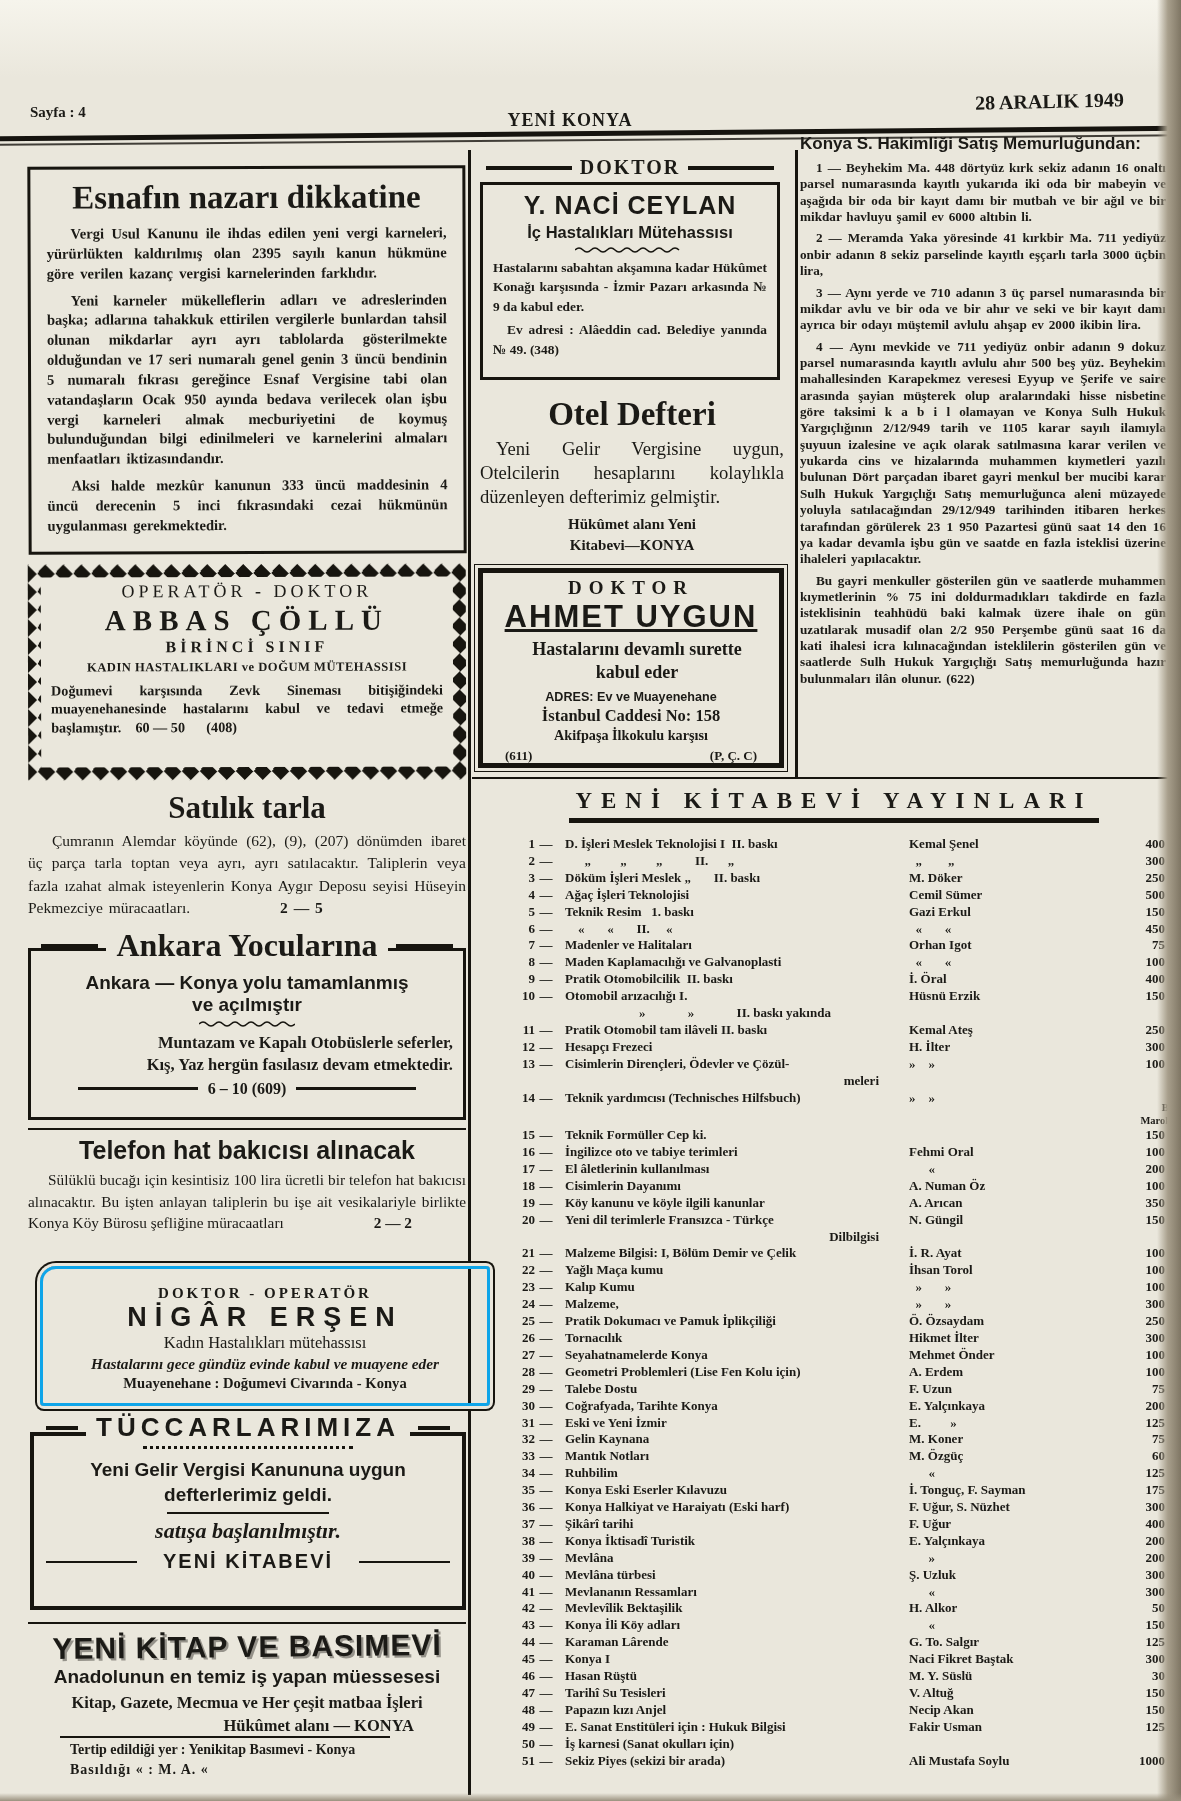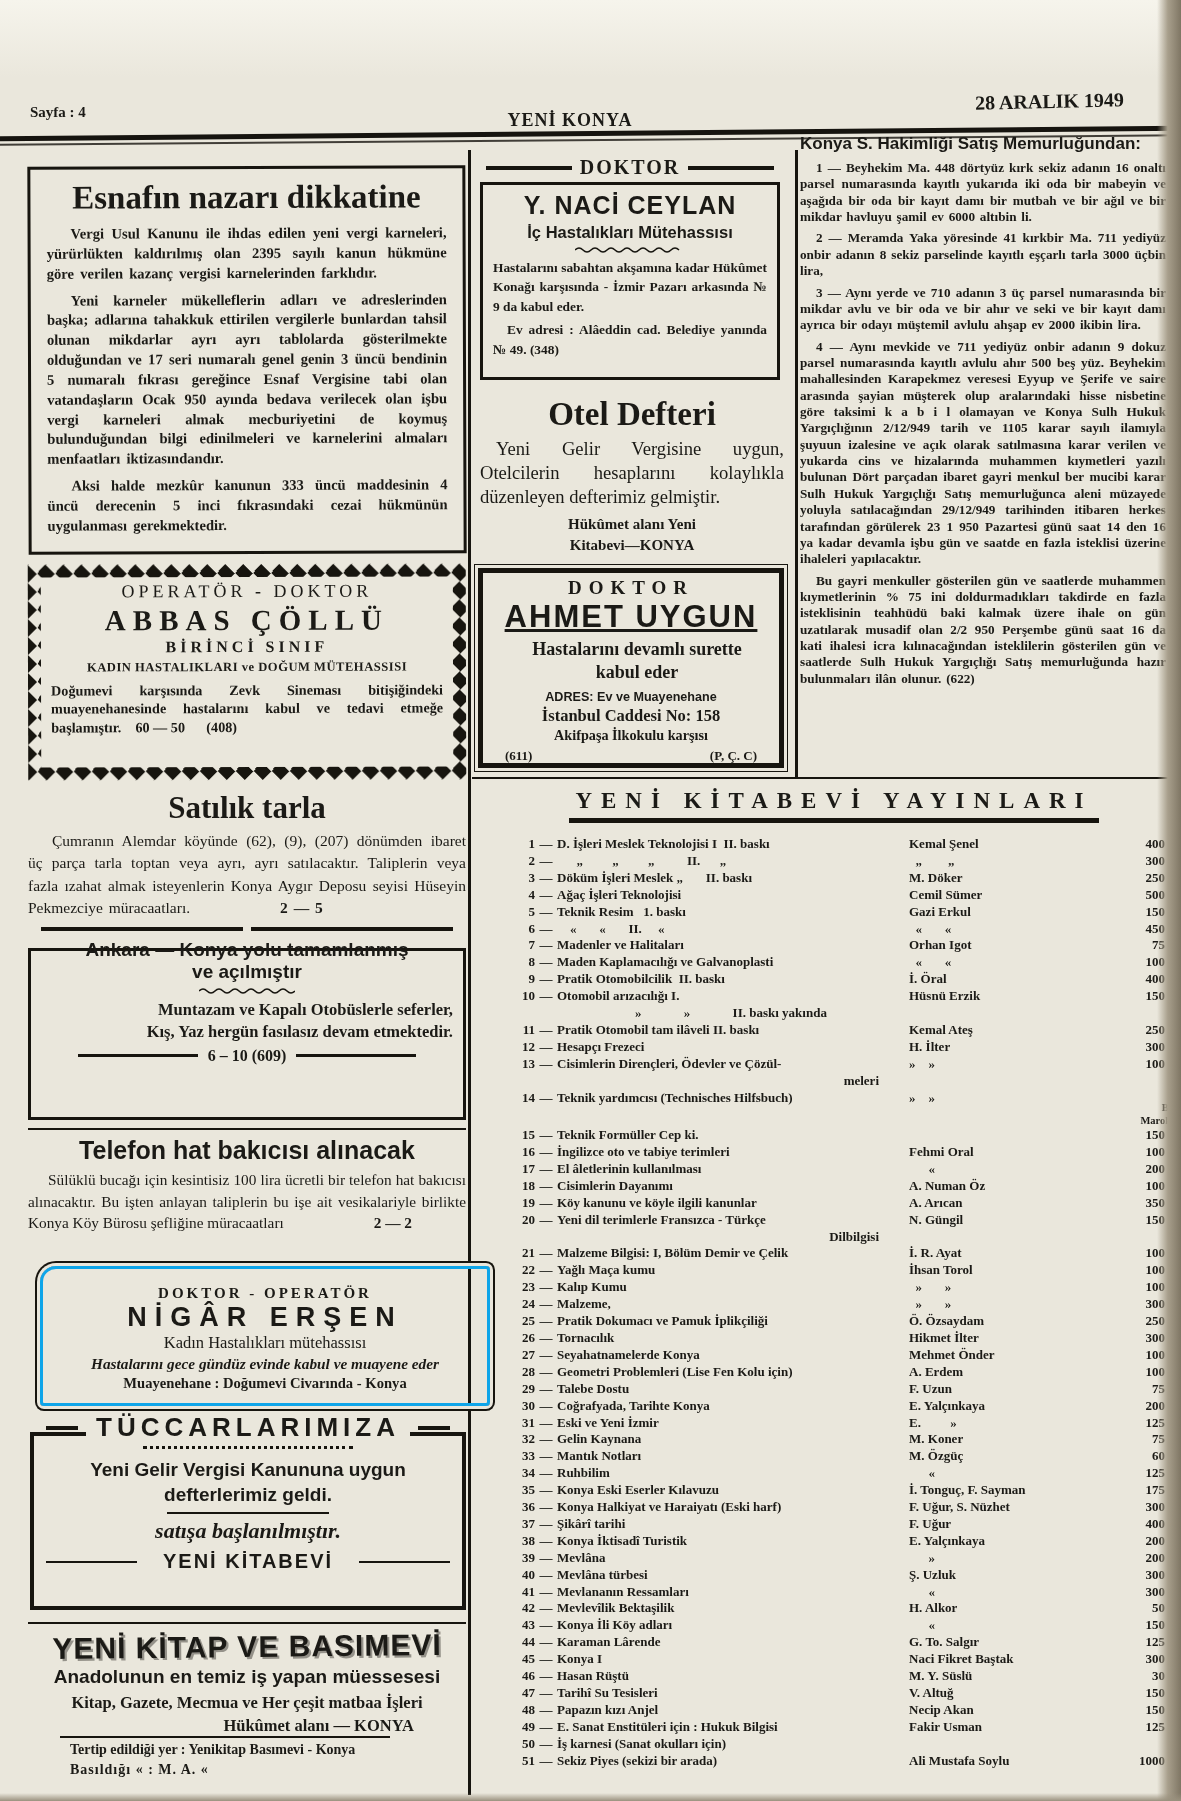"D. İşleri Meslek Teknolojisi I" .btitle { margin-left: none -> 8px }
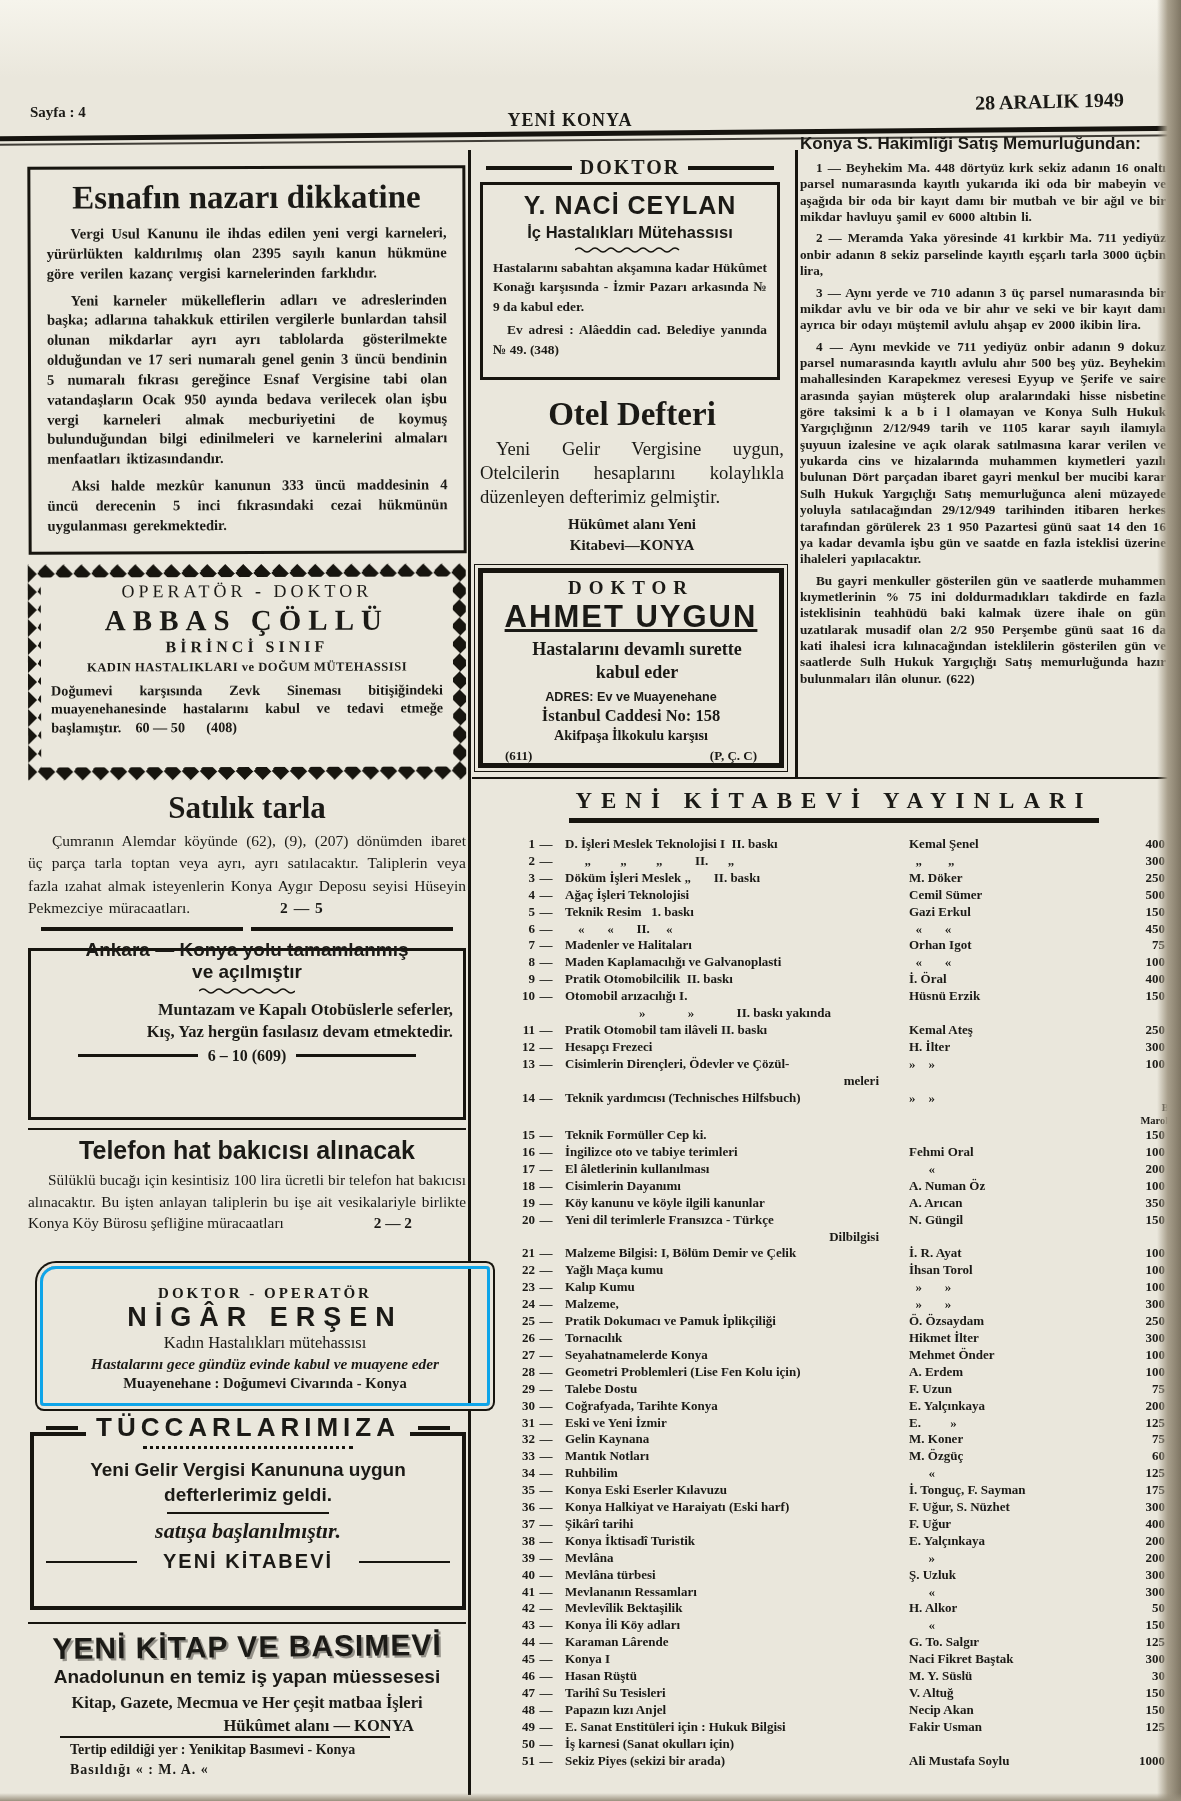"Ankara Yocularına" span.t { html: none -> <span>Ankara Yocularına</span> }
